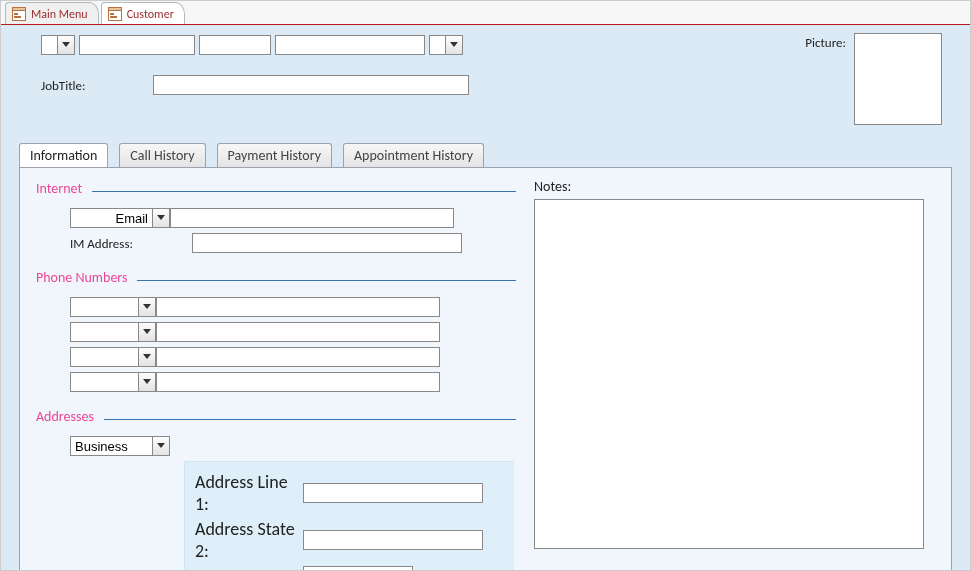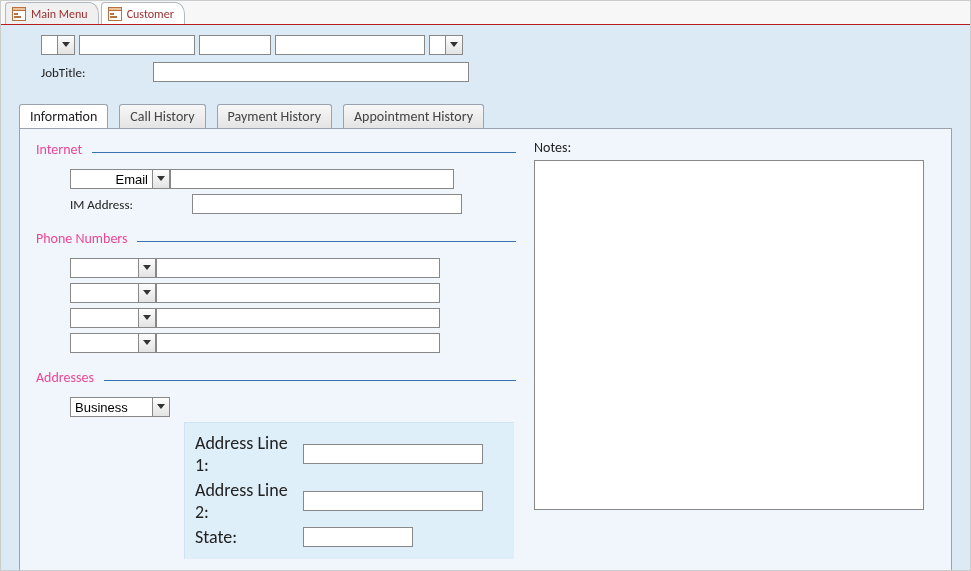"Picture:" div.picture-block { html: none -> <div> <span>Picture:</span> <div></div> </div> }
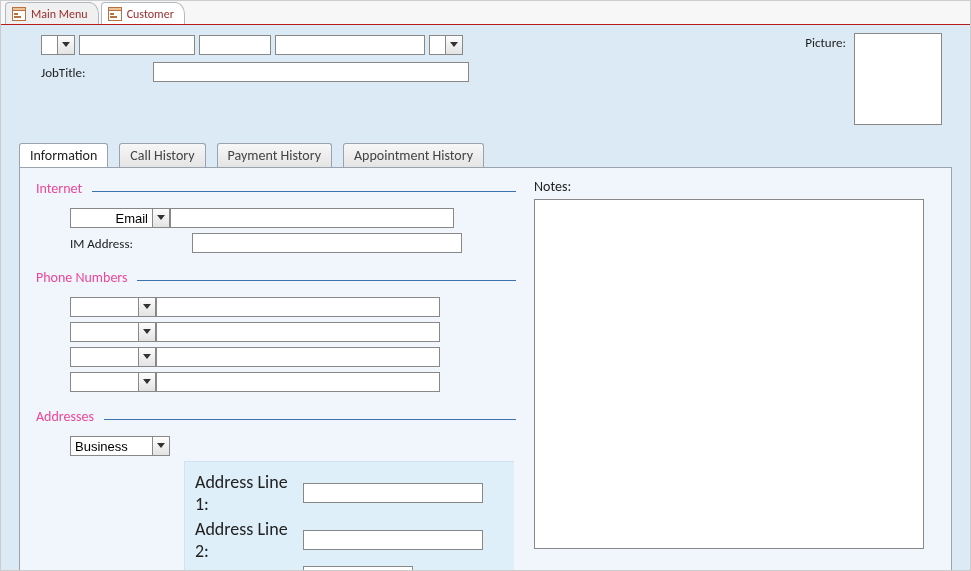"JobTitle:" .jobtitle-row { margin: 7px 0 4px 22px -> 20px 0 4px 22px }
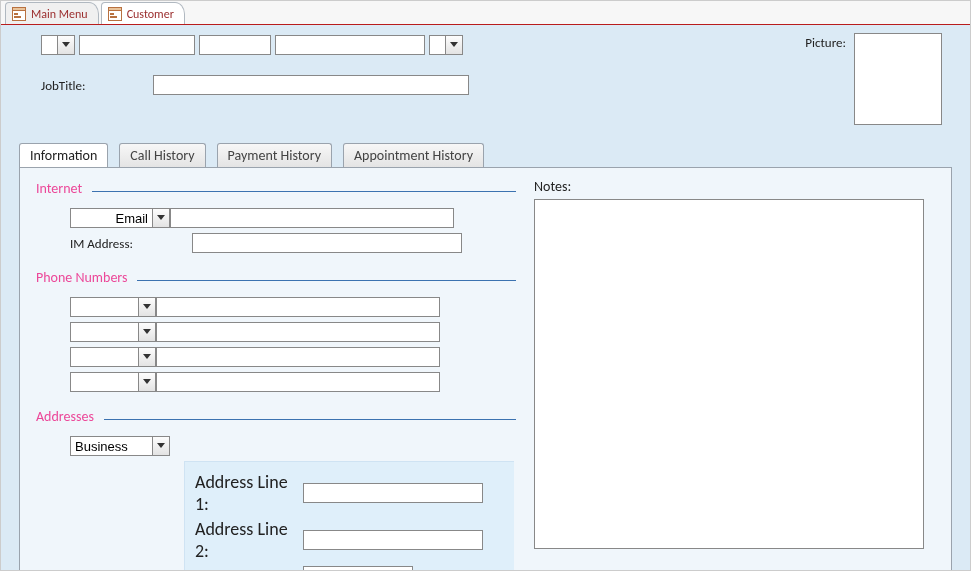"Address Line 2:" span.albl { text: Line -> State }
